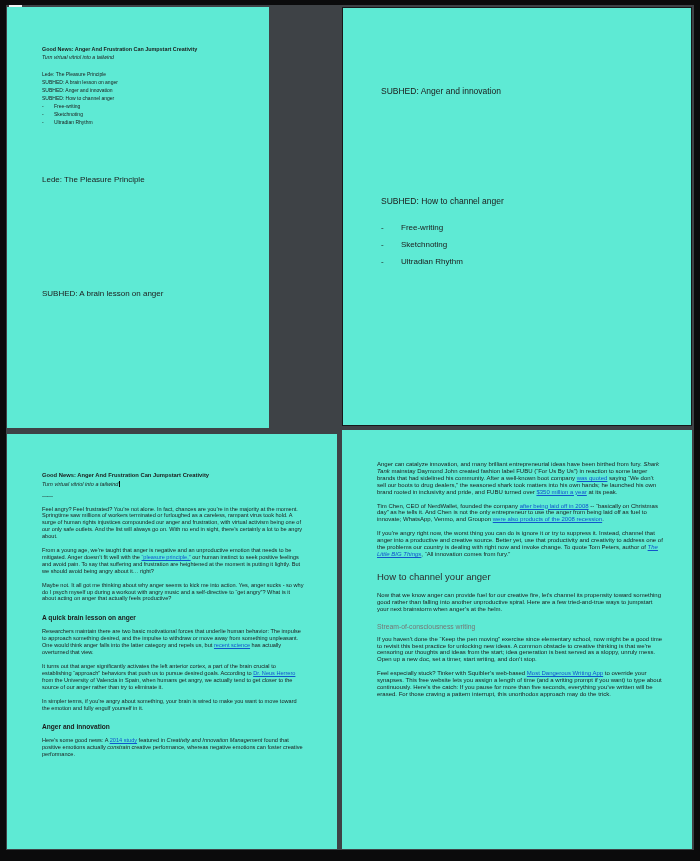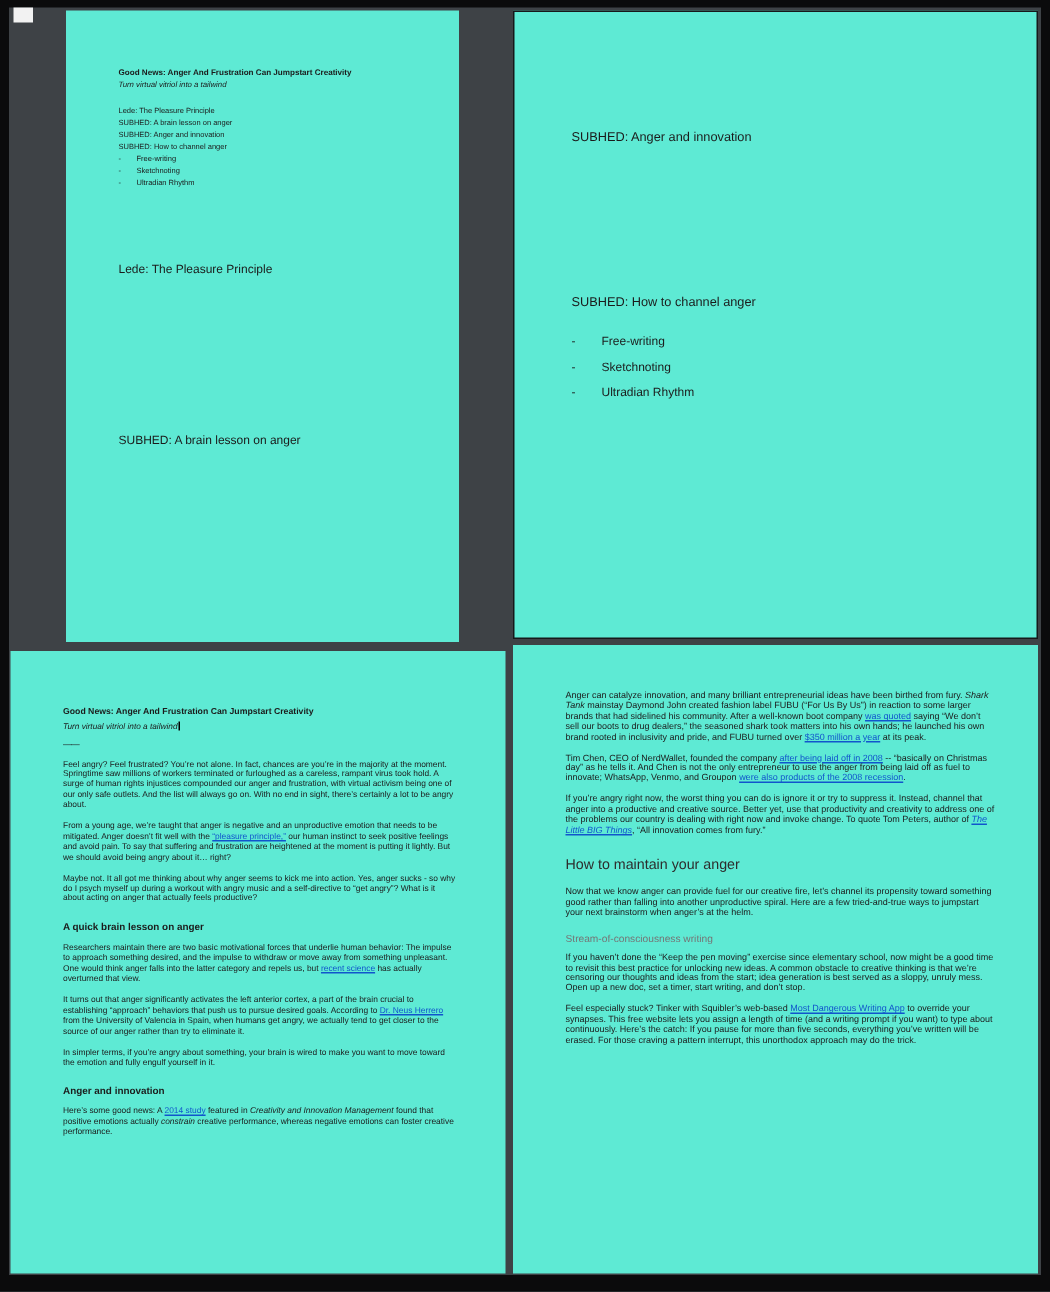"Lede: The Pleasure Principle" .page-tl { margin-left: 37px -> none }
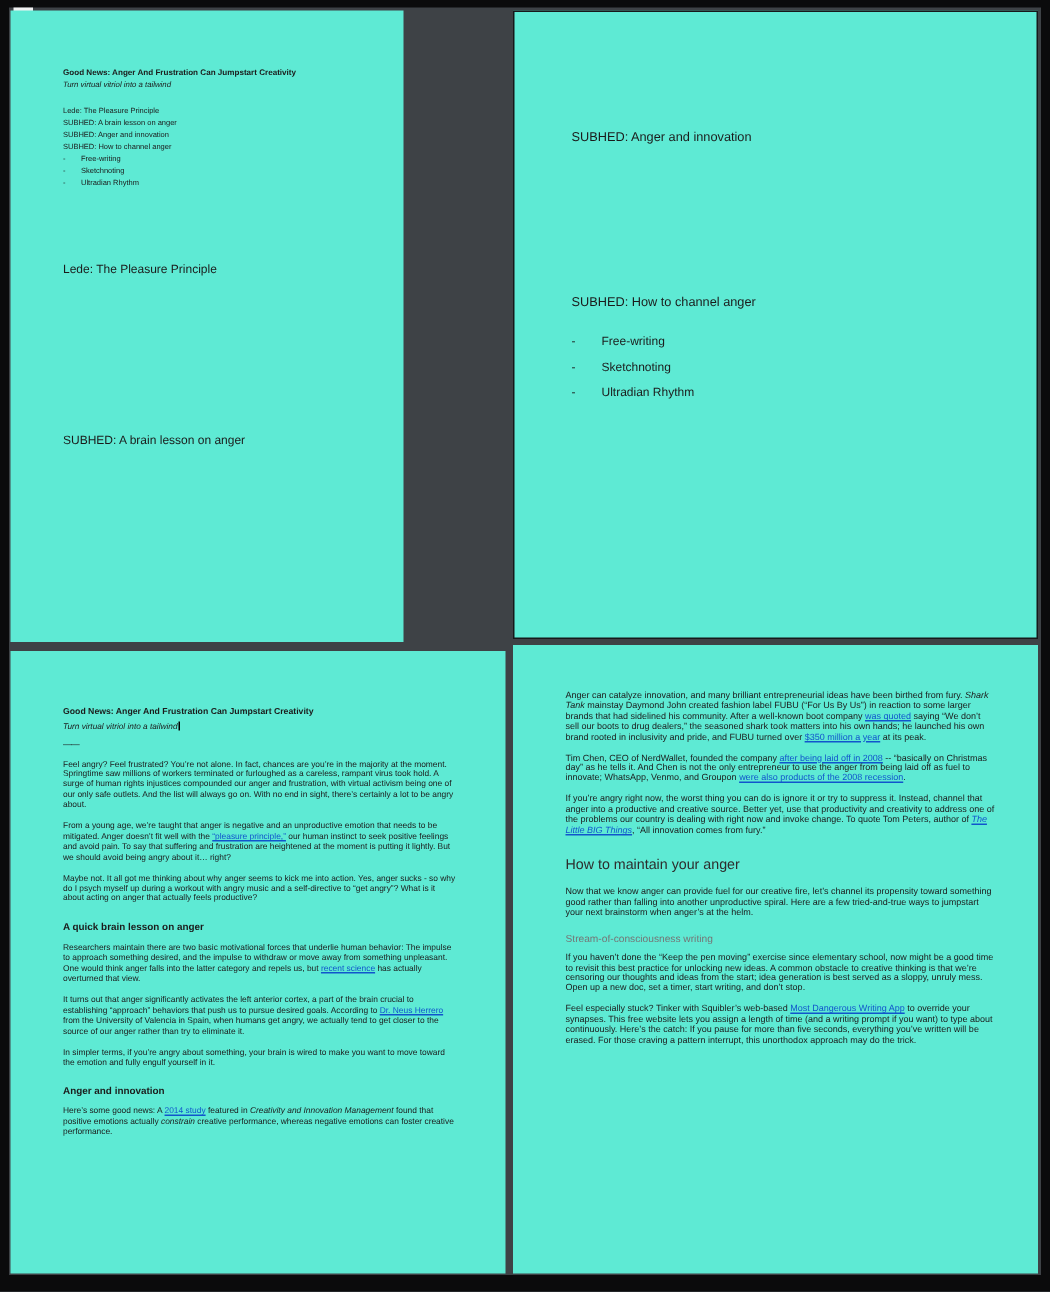"How to maintain your anger" div.br-h-big { text: maintain -> channel }
